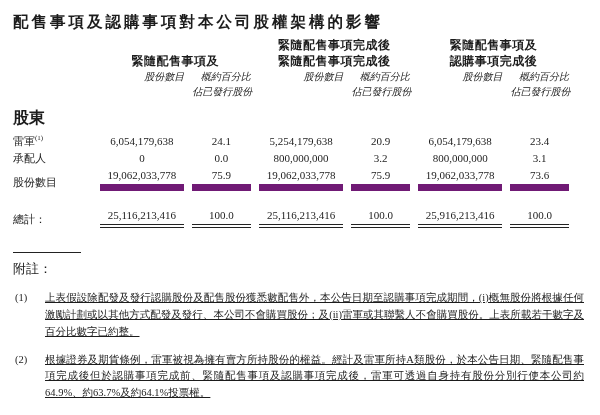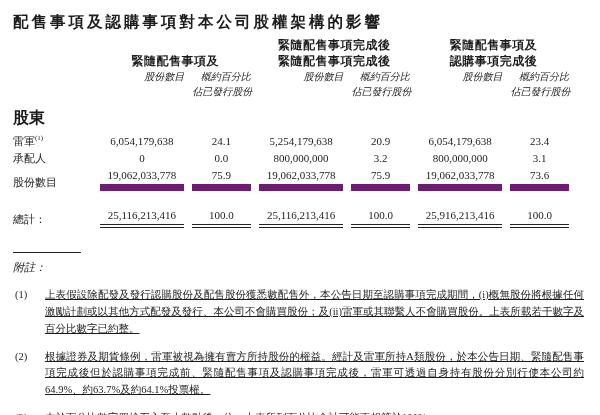"附註：" .notes-heading { font-size: 11px -> 13px; font-style: italic -> none }
